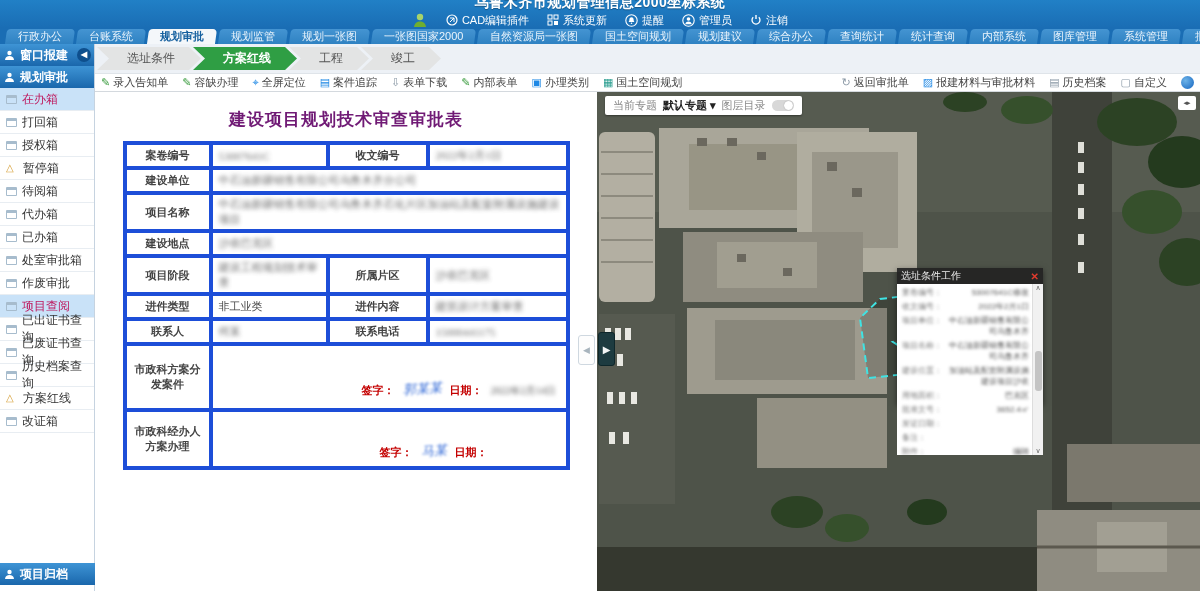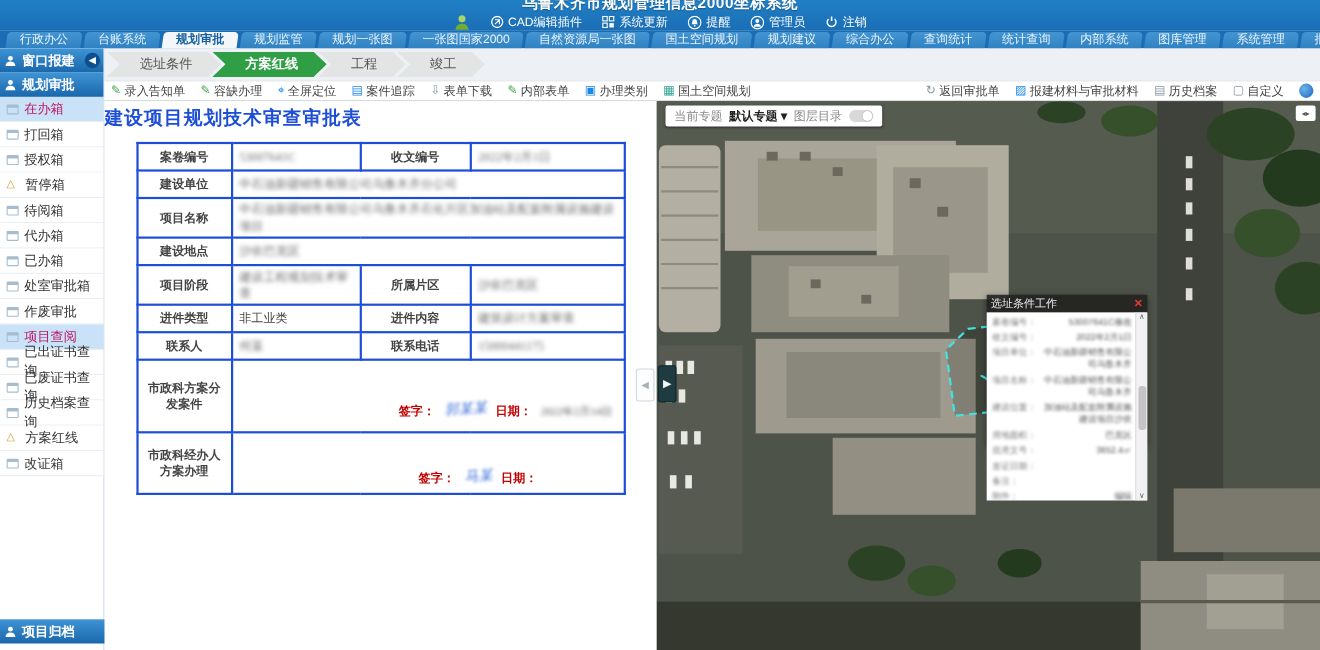"建设项目规划技术审查审批表" .form-title { color: #1d4ed8 -> #701a75; margin-top: 4px -> 16px; text-align: none -> center }
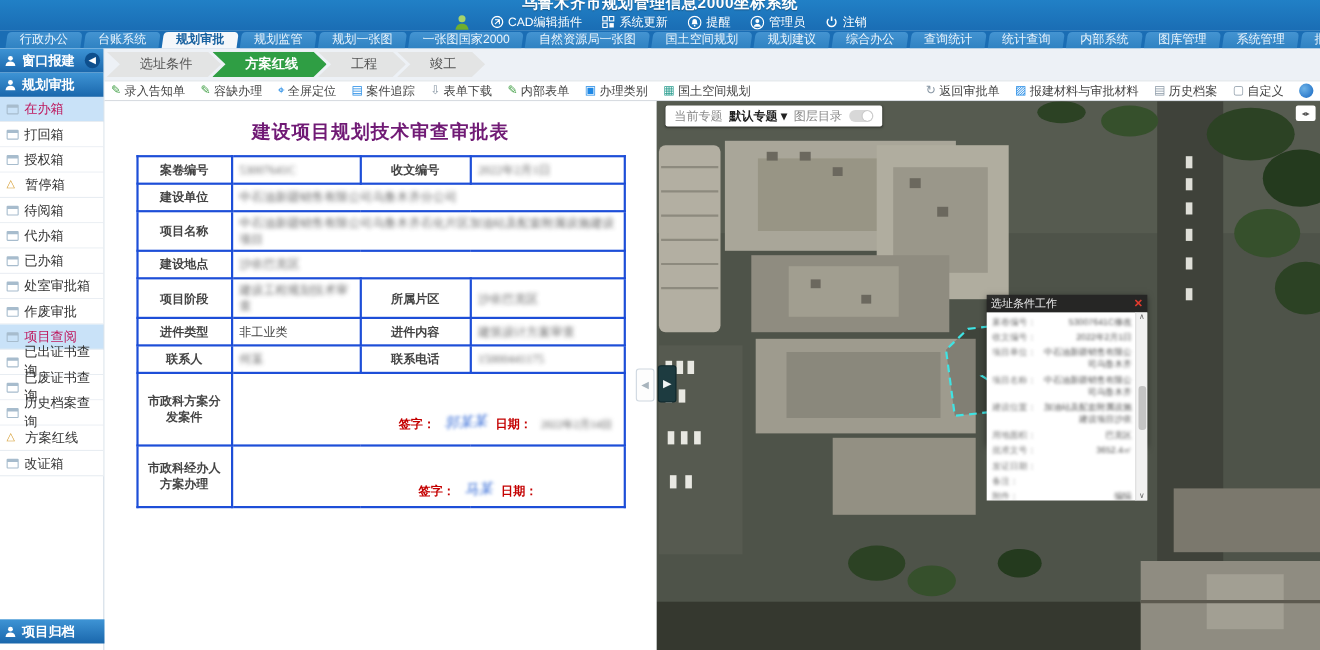"案卷编号" table.approval td { border: 2px solid #1d4ed8 -> 4px solid #1d4ed8 }
